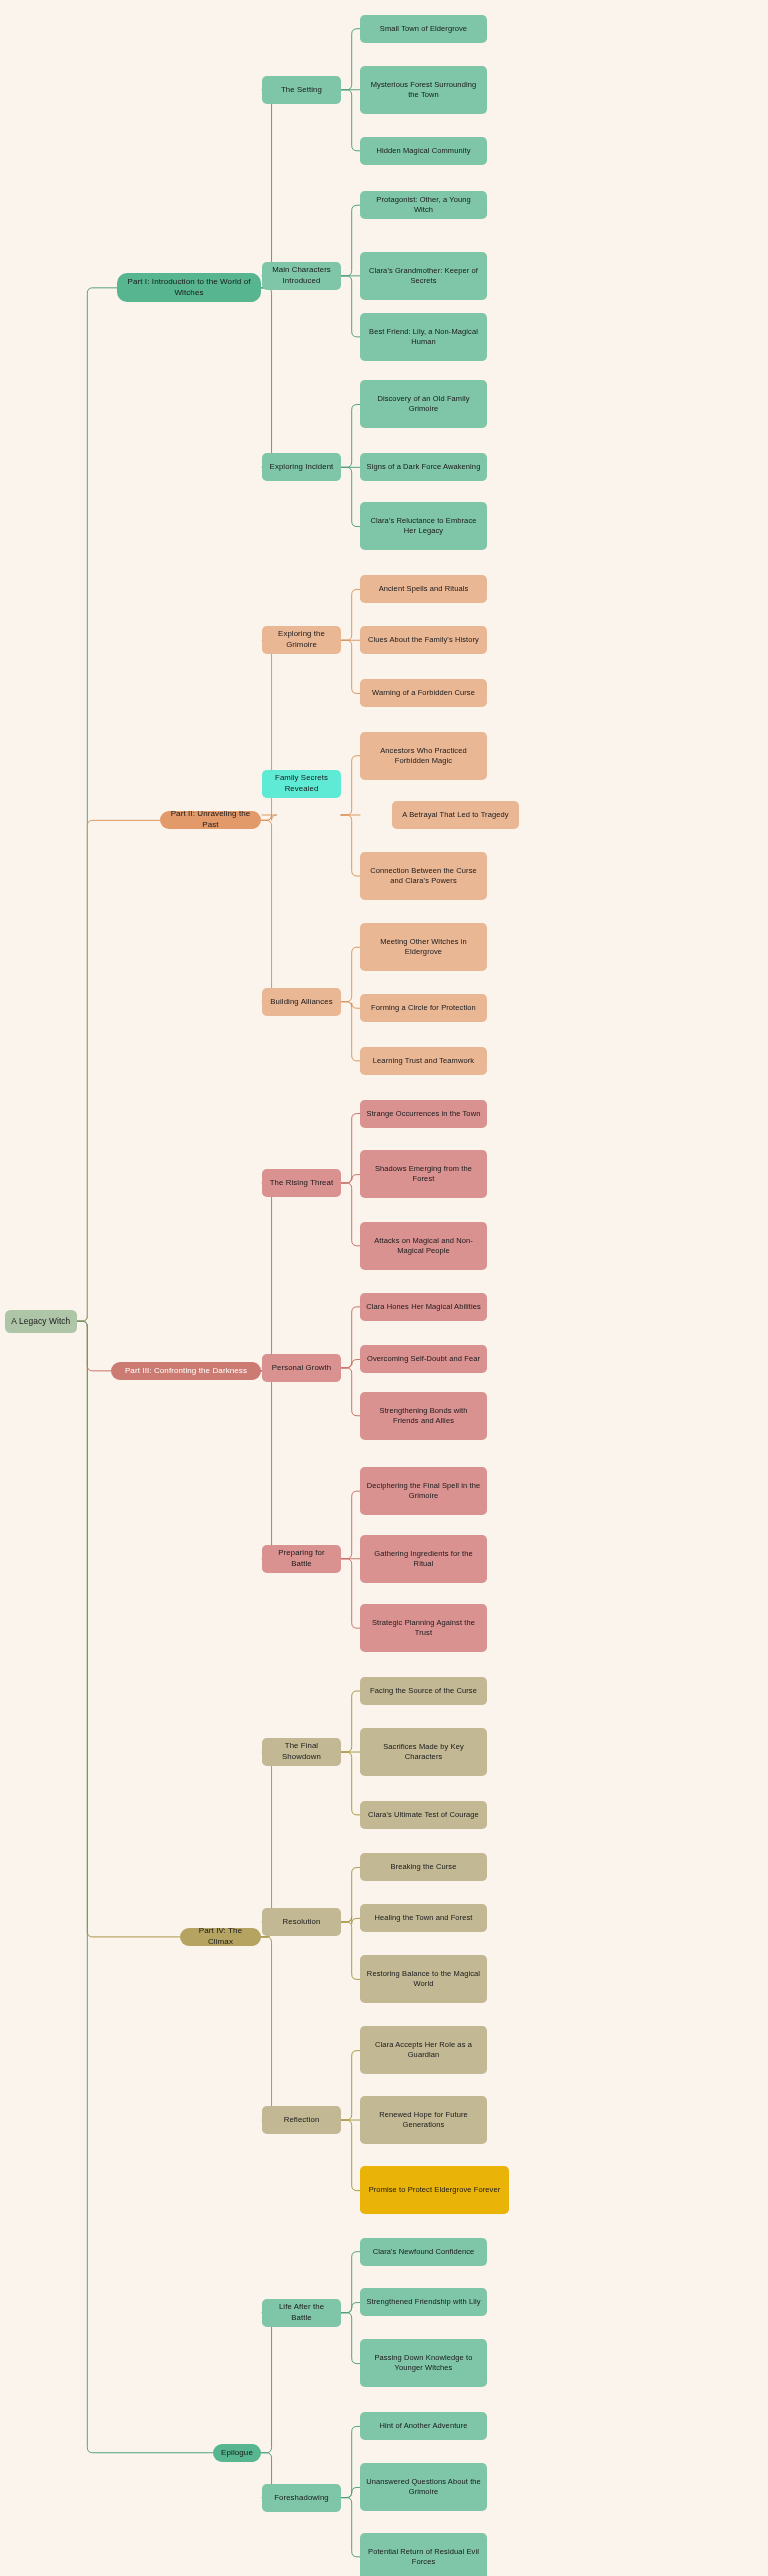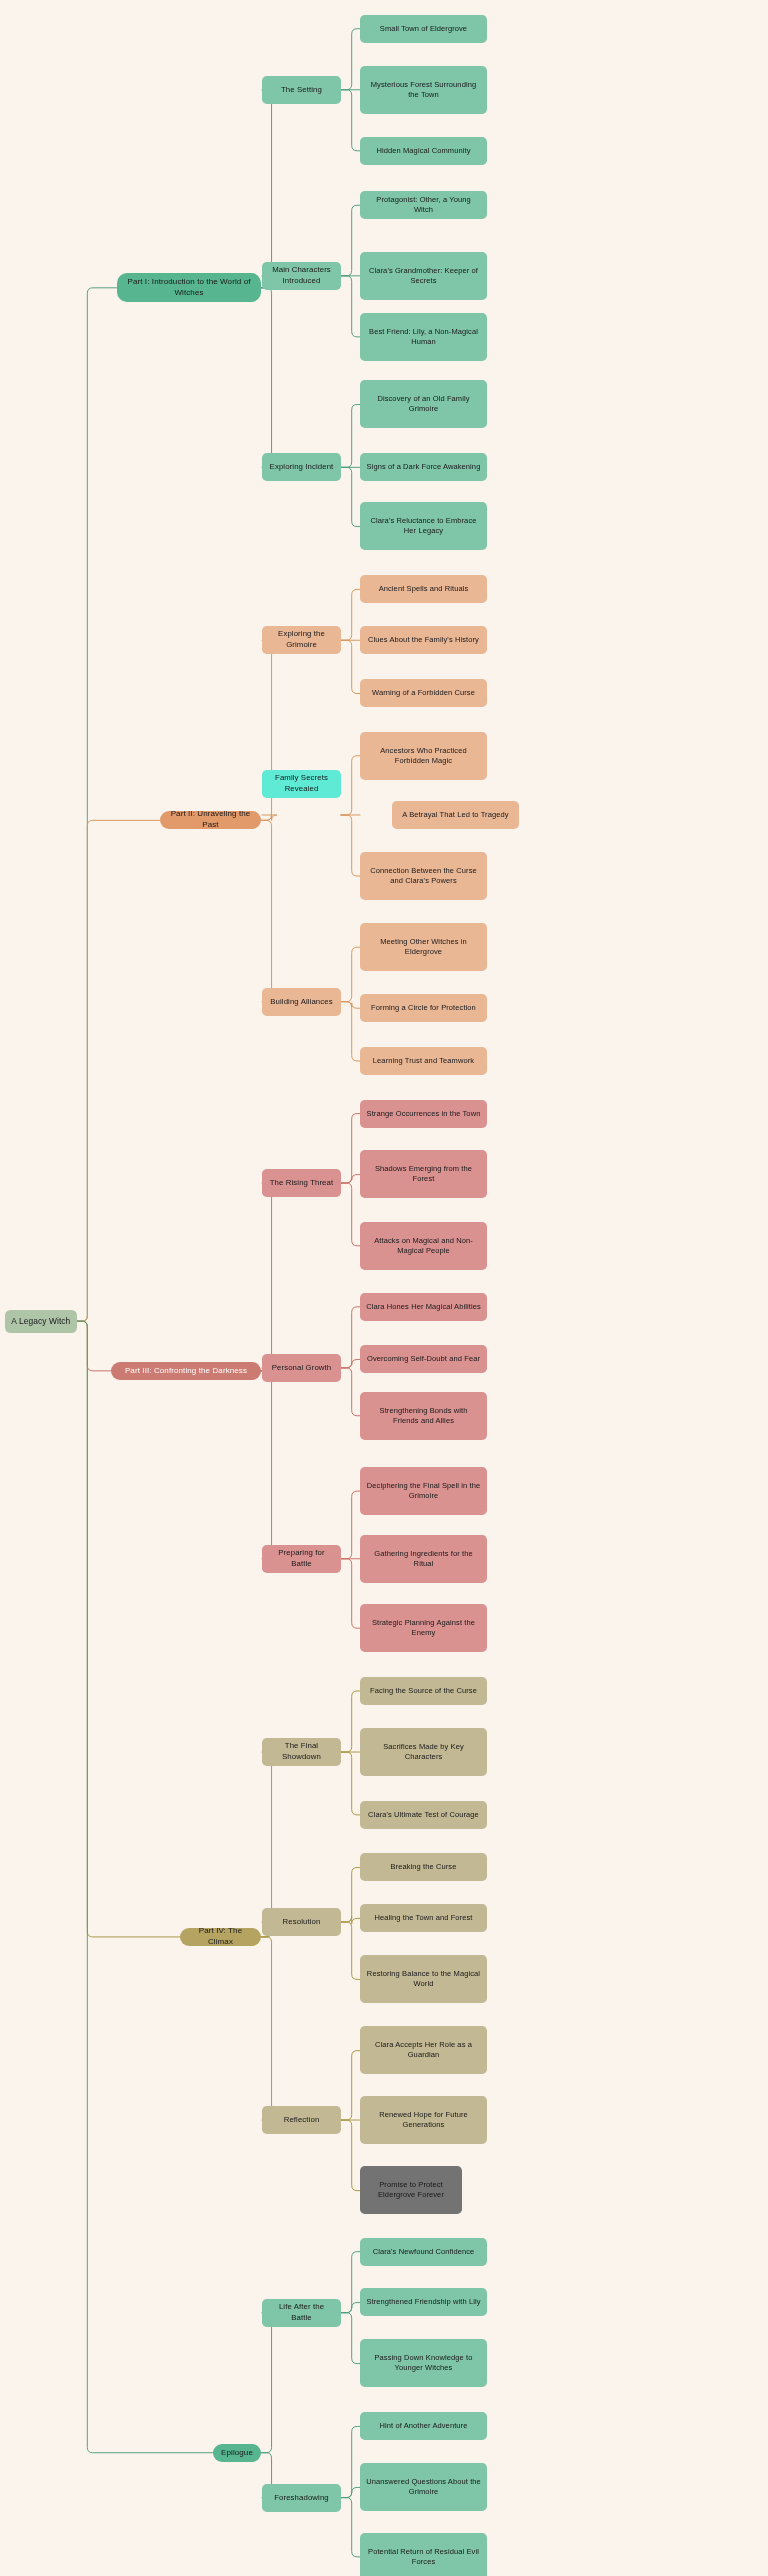"Strategic Planning Against the Enemy" div.node { text: Enemy -> Trust }
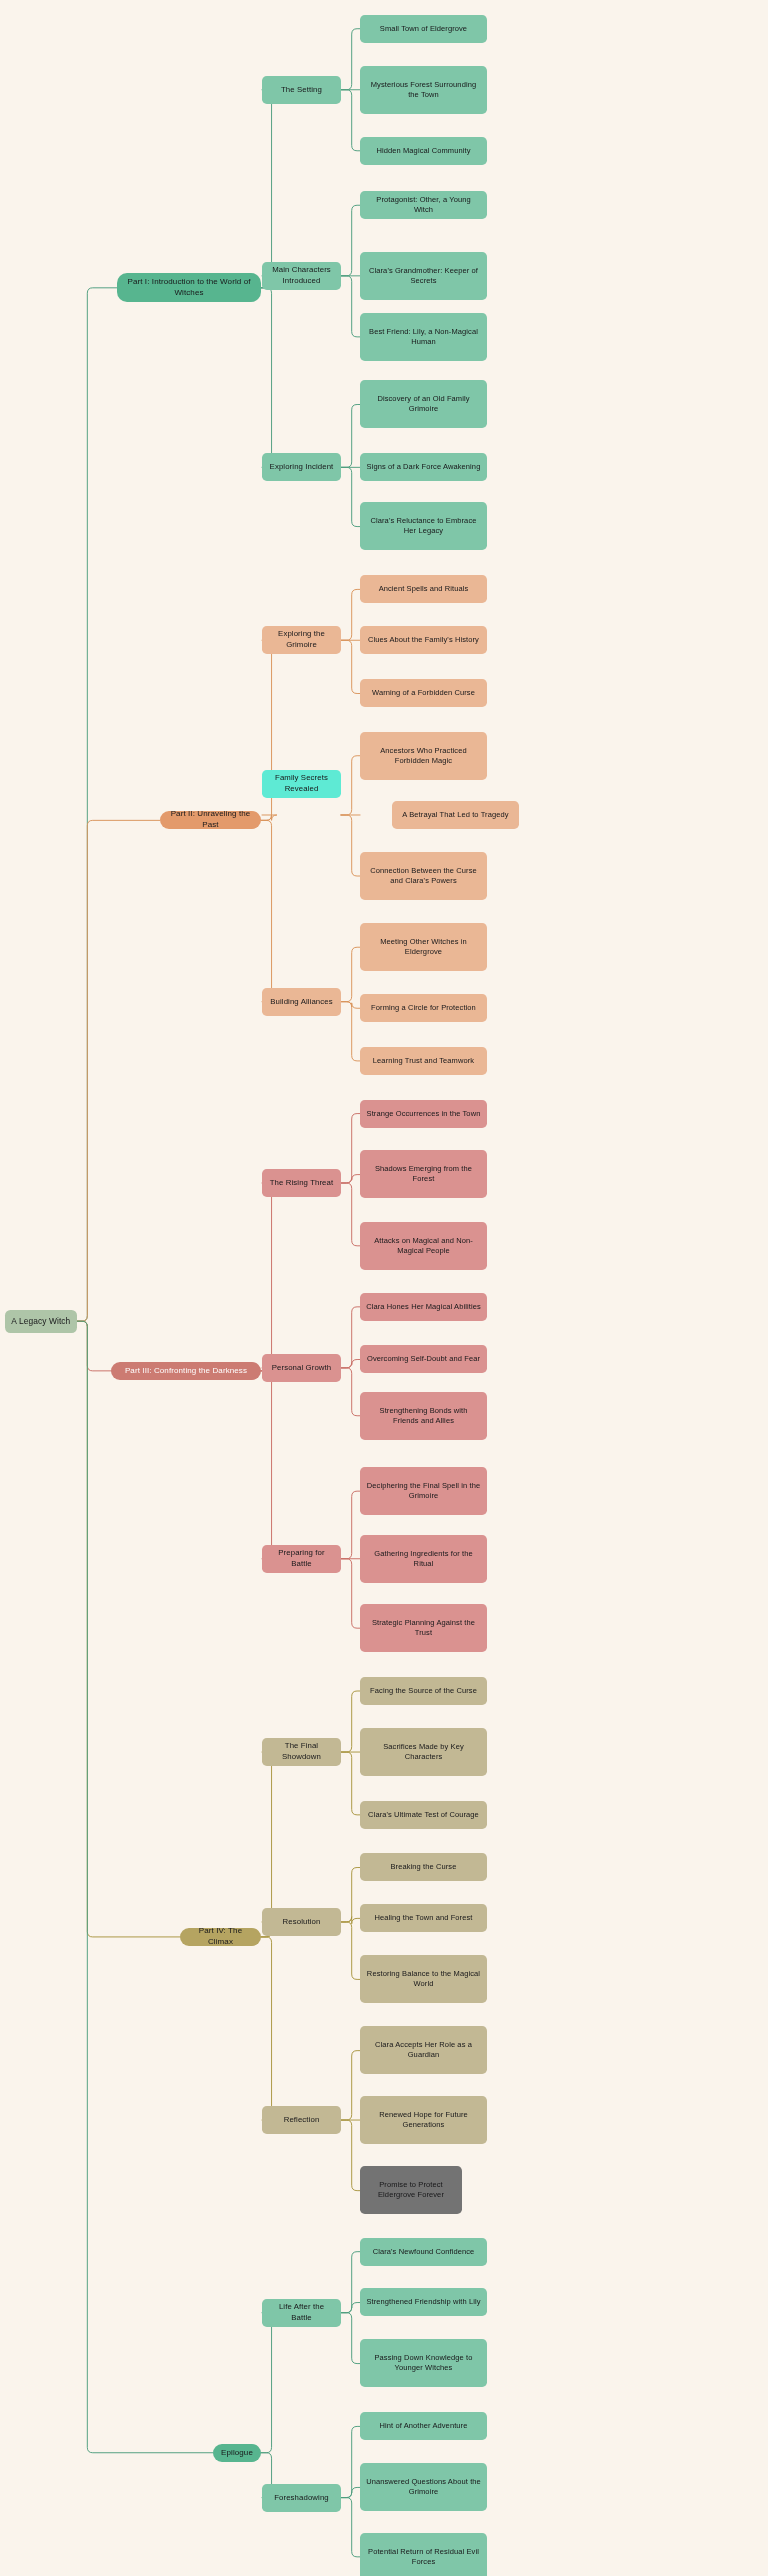"Promise to Protect Eldergrove Forever" div.node { background: #737373 -> #eab308; width: 102px -> 149px }
